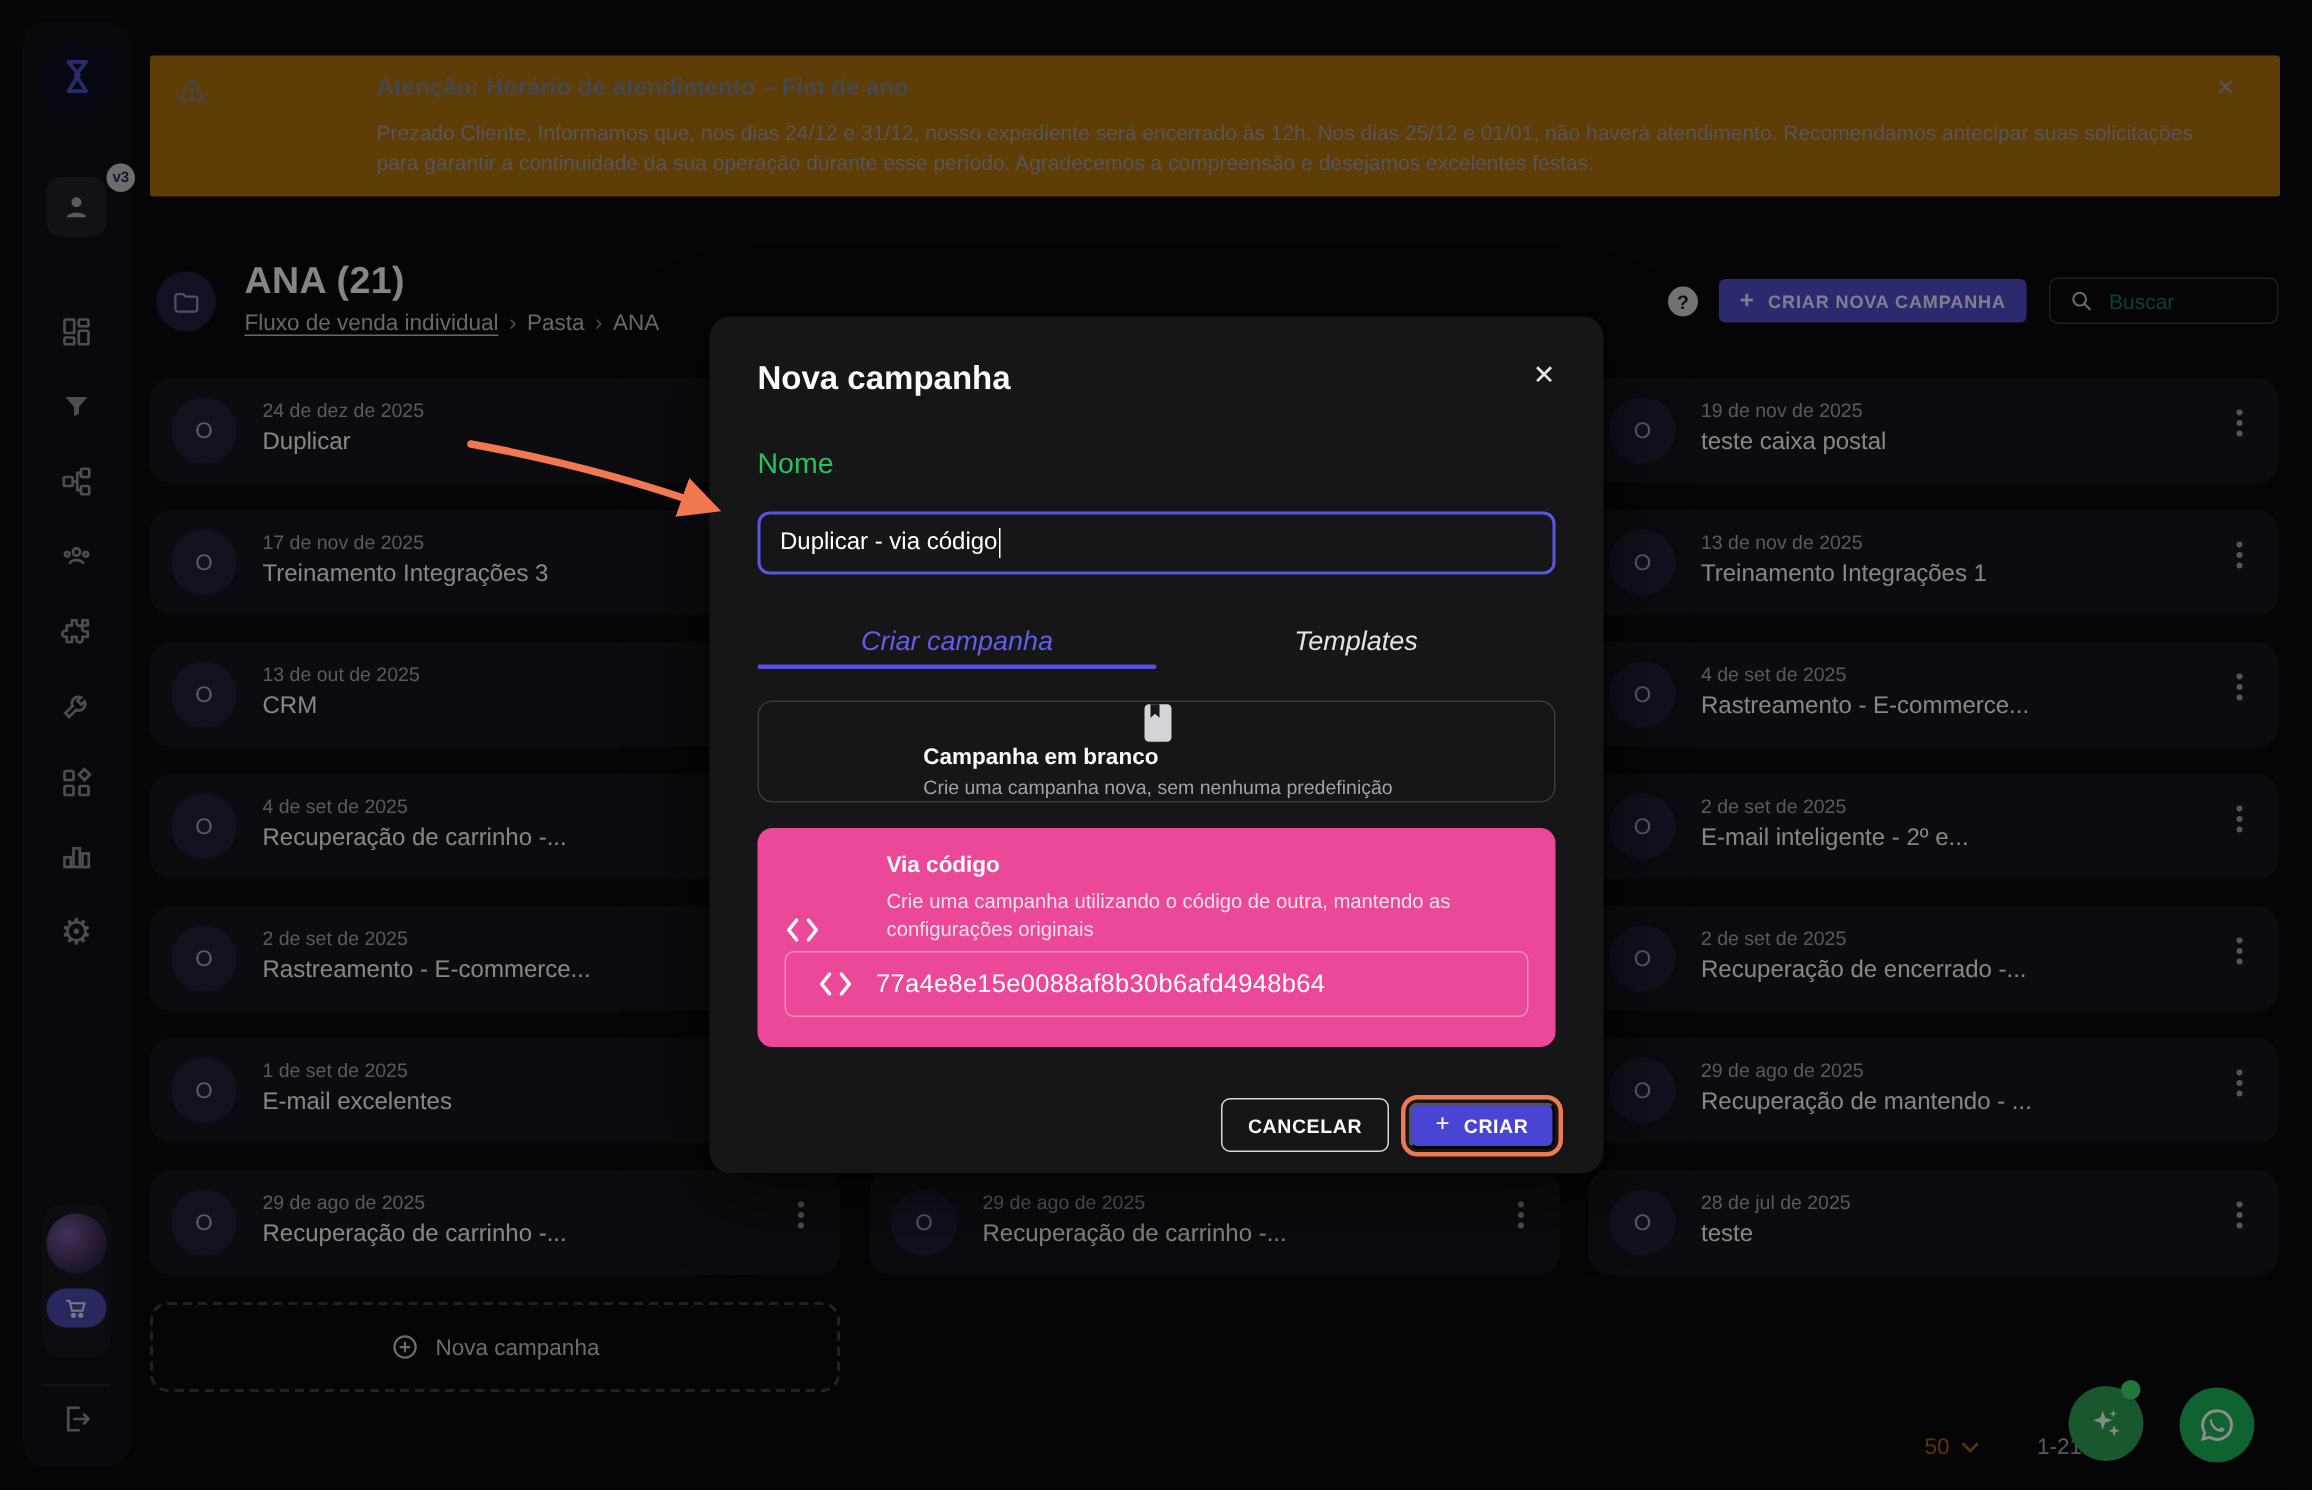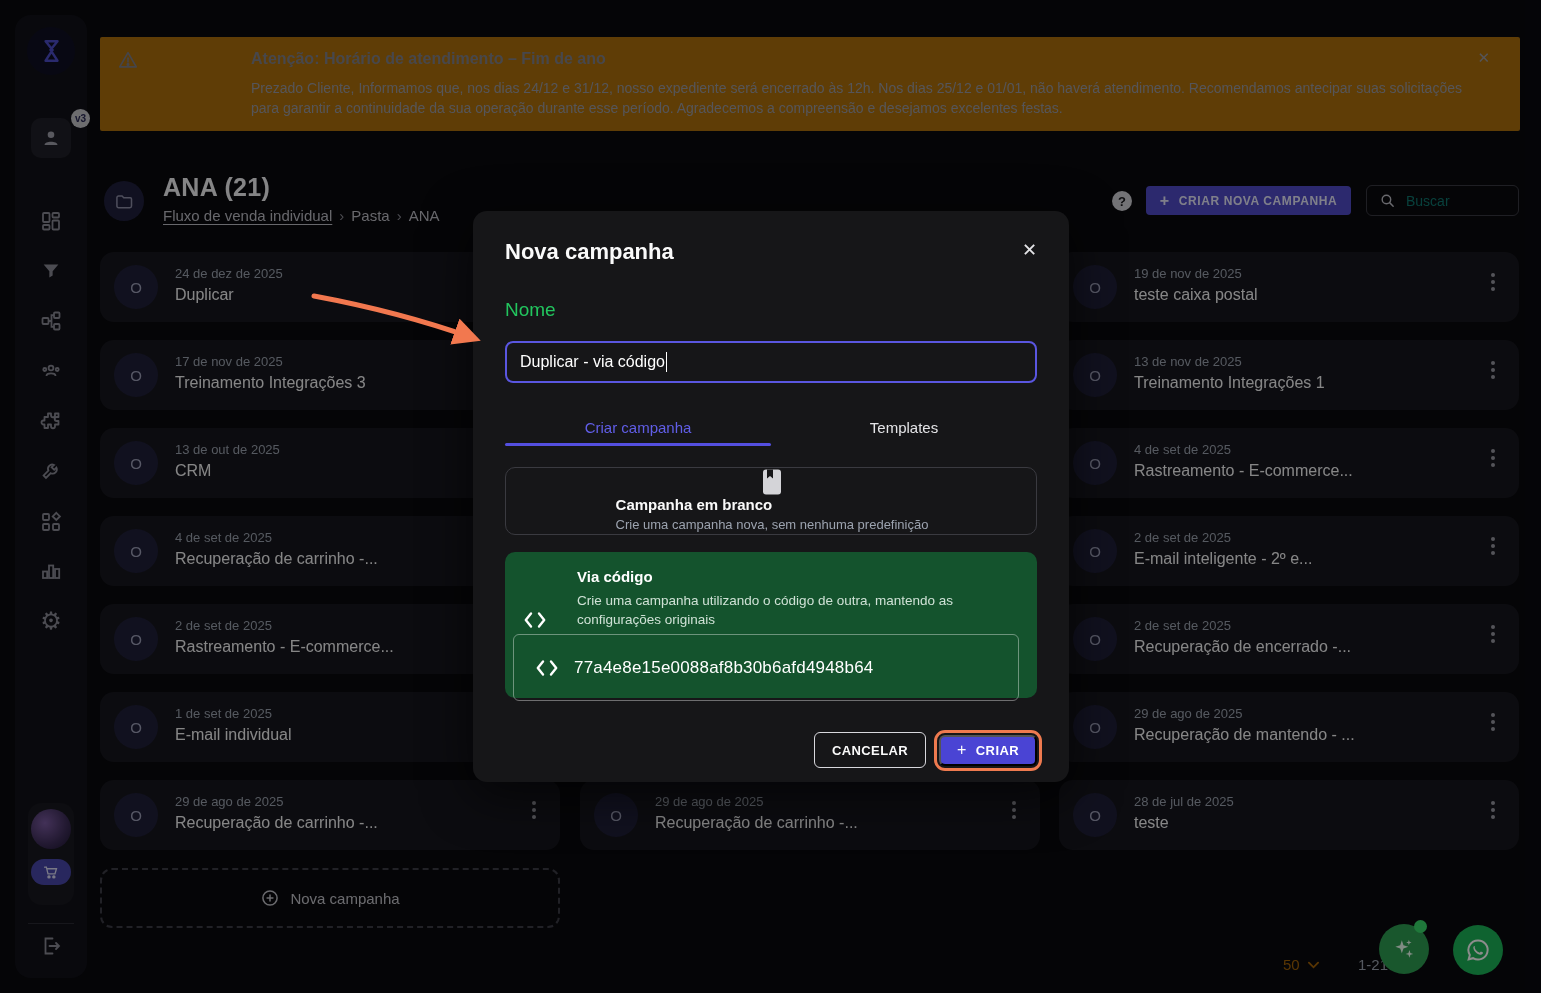"Criar campanha" .m-tab { font-size: 15px -> 18px; font-style: none -> italic }
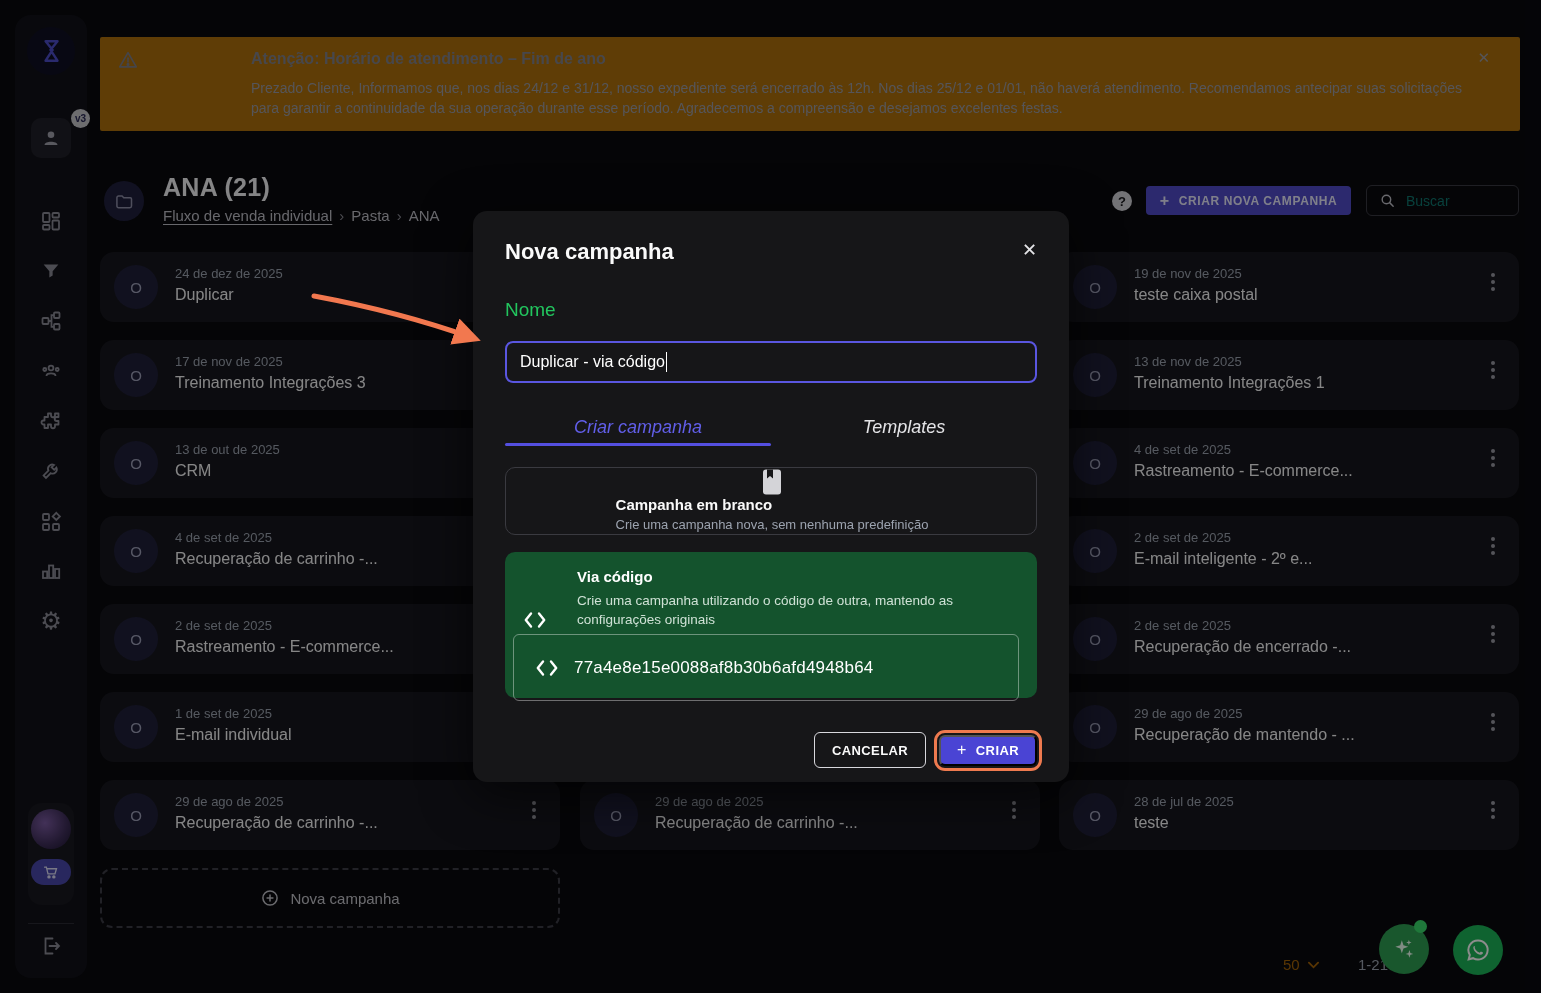"Via código" .g-card { background: #14532d -> #ec4899; padding: 16px 18px 0 12px -> 16px 18px 0 26px }
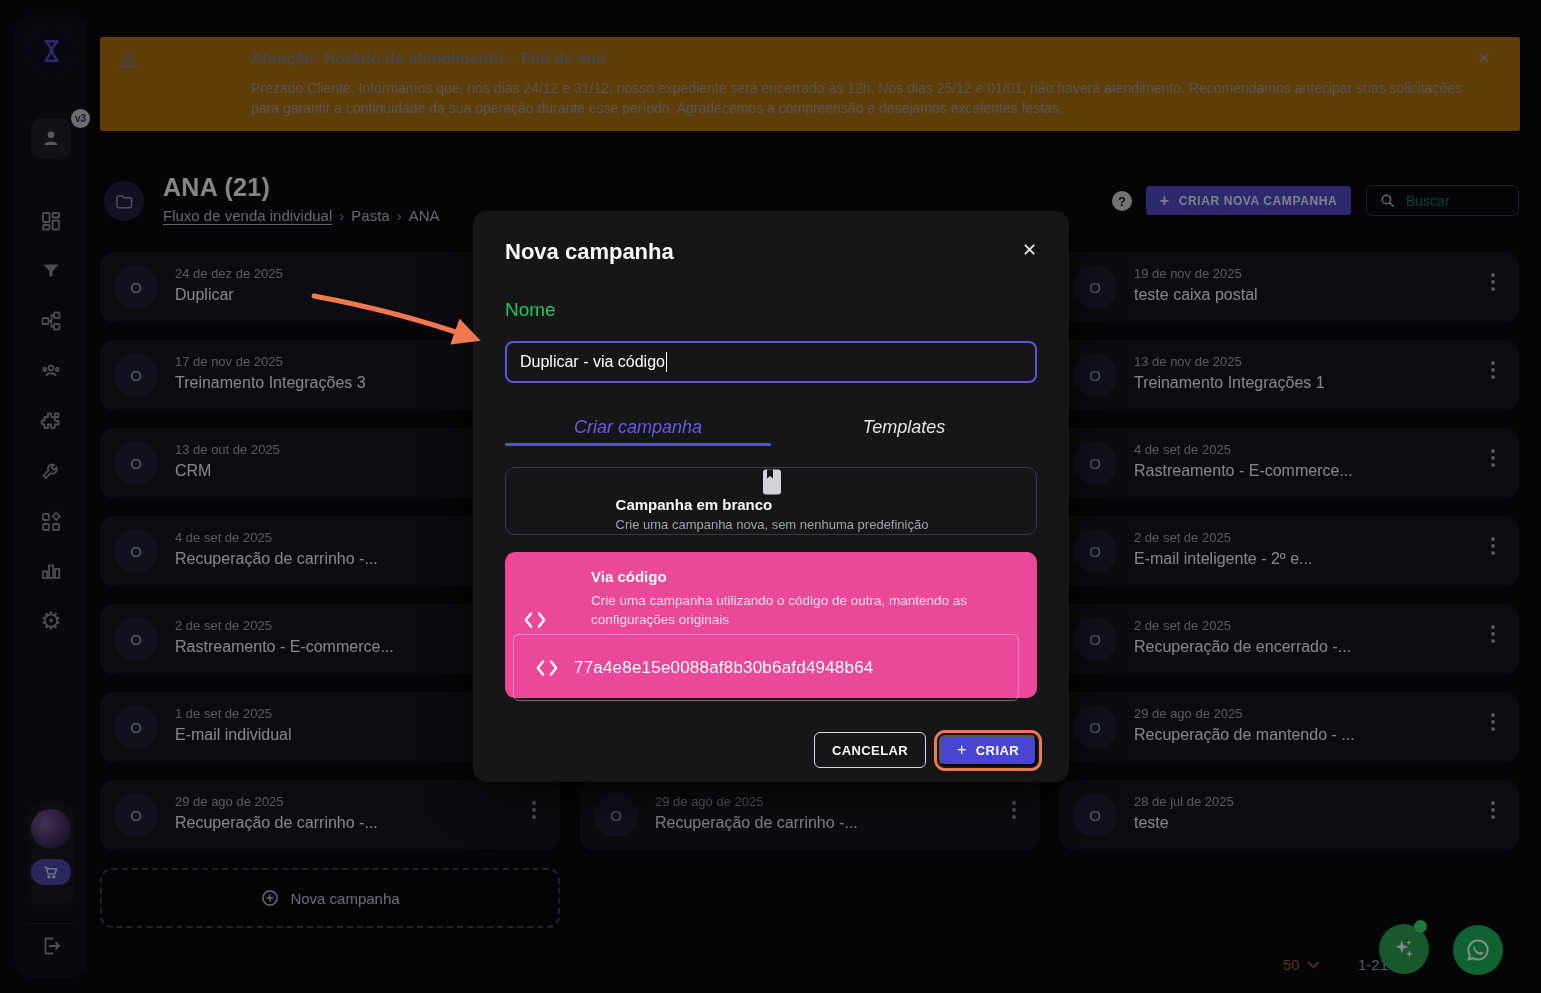"77a4e8e15e0088af8b30b6afd4948b64" .g-codebox { height: 67px -> 44px; left: 8px -> 18px }
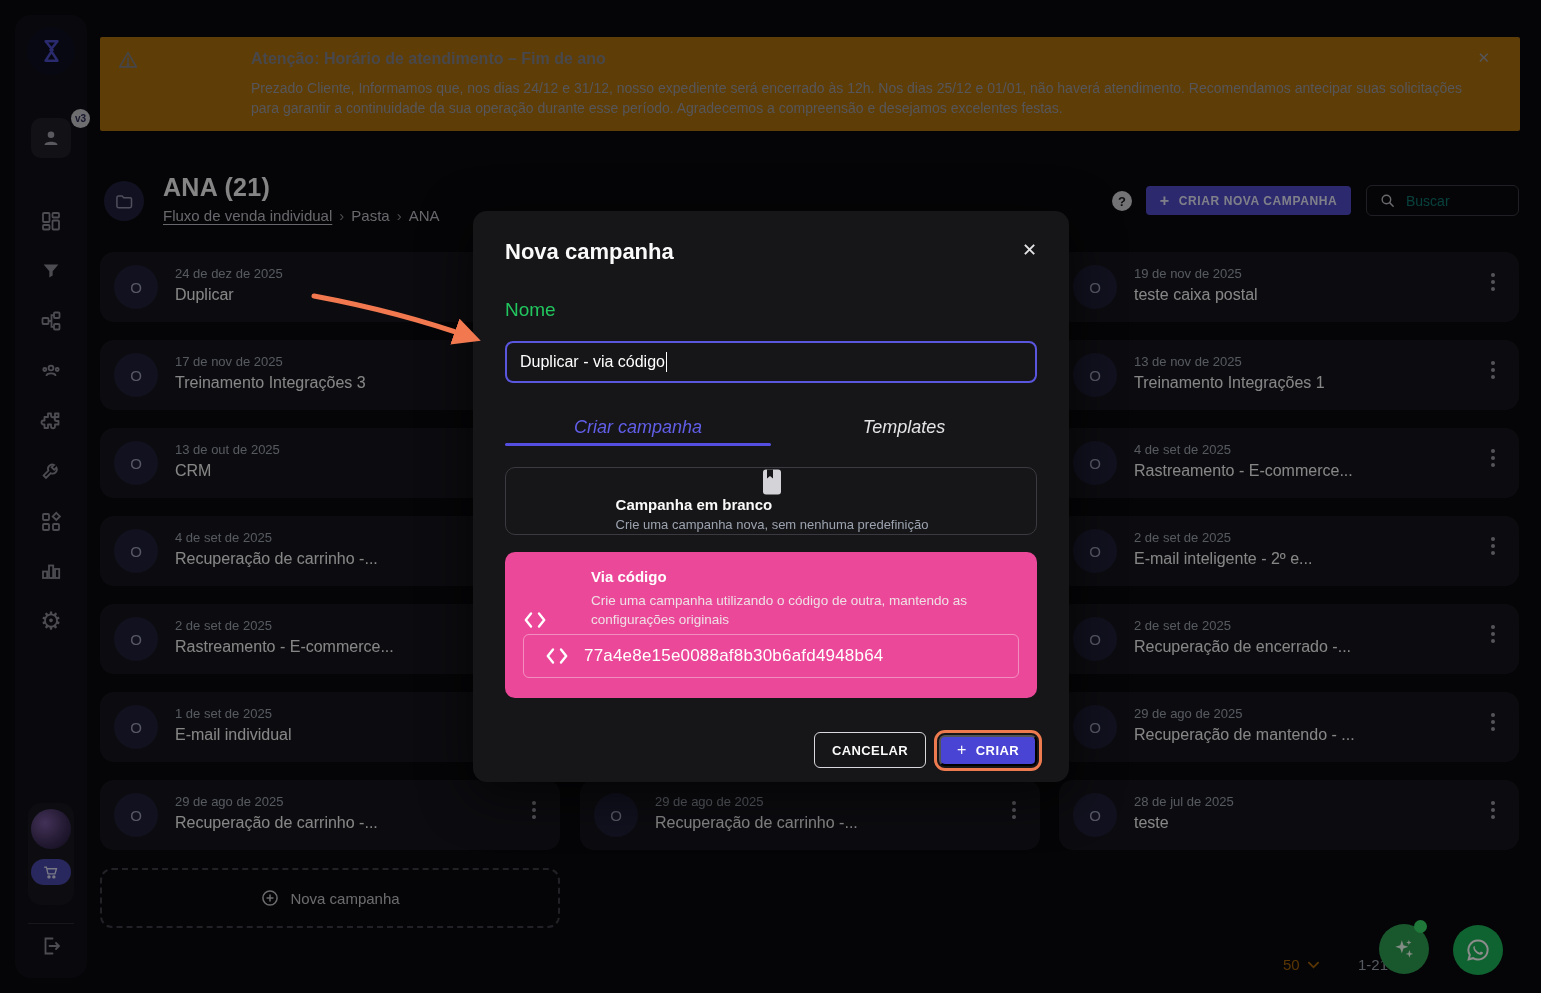"E-mail individual" div.title { text: individual -> excelentes }
